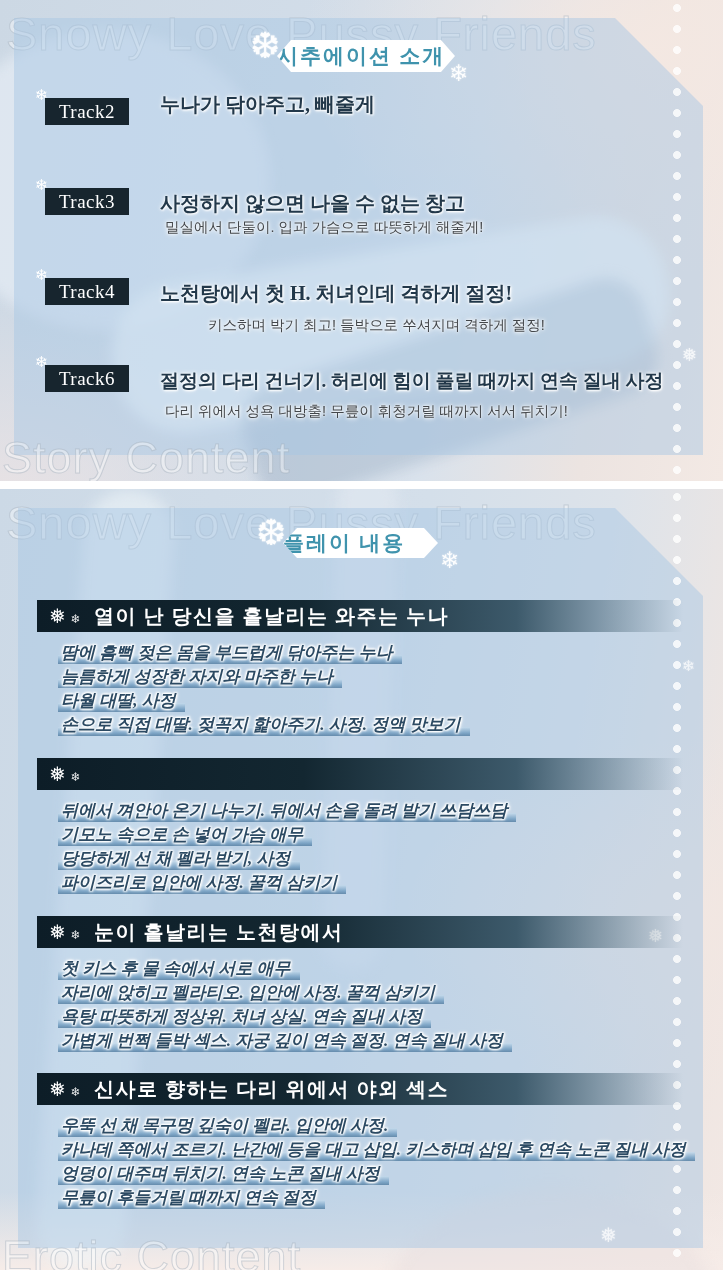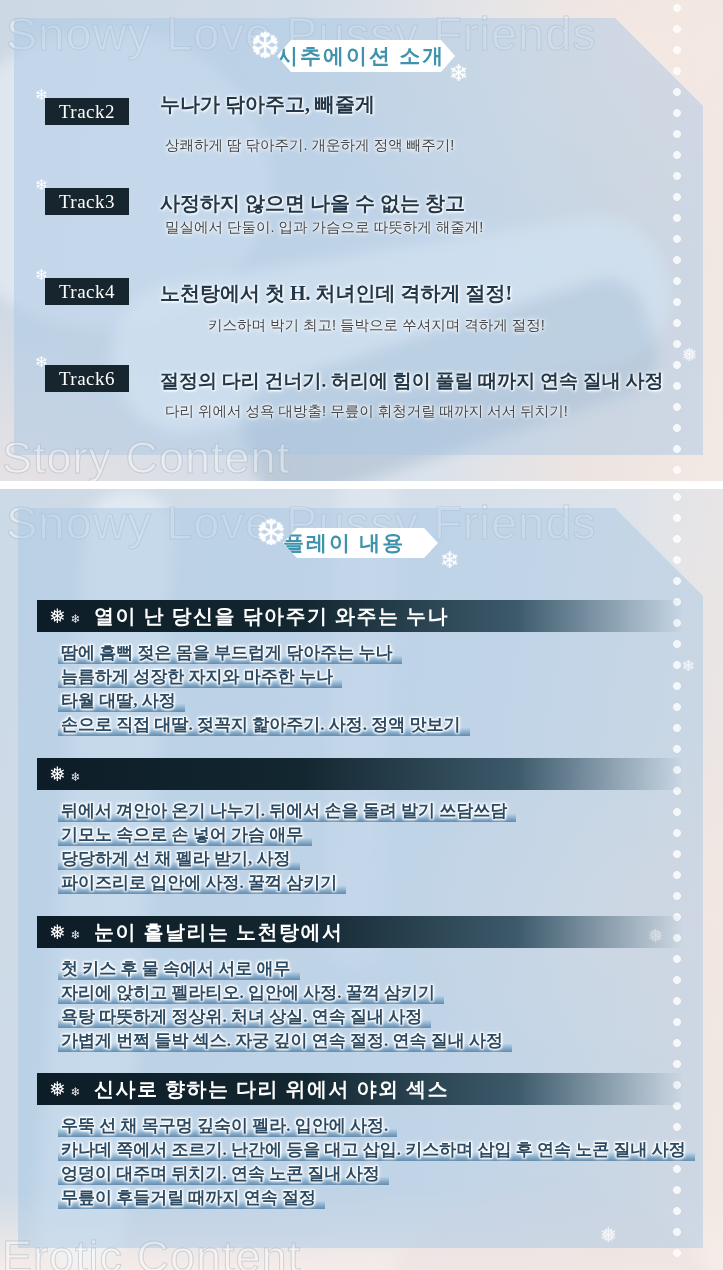"상쾌하게 땀 닦아주기. 개운하게 정액" div.track-desc { html: <div>상쾌하게 땀 닦아주기. 개운하게 정액 빼주기!</div> -> none }
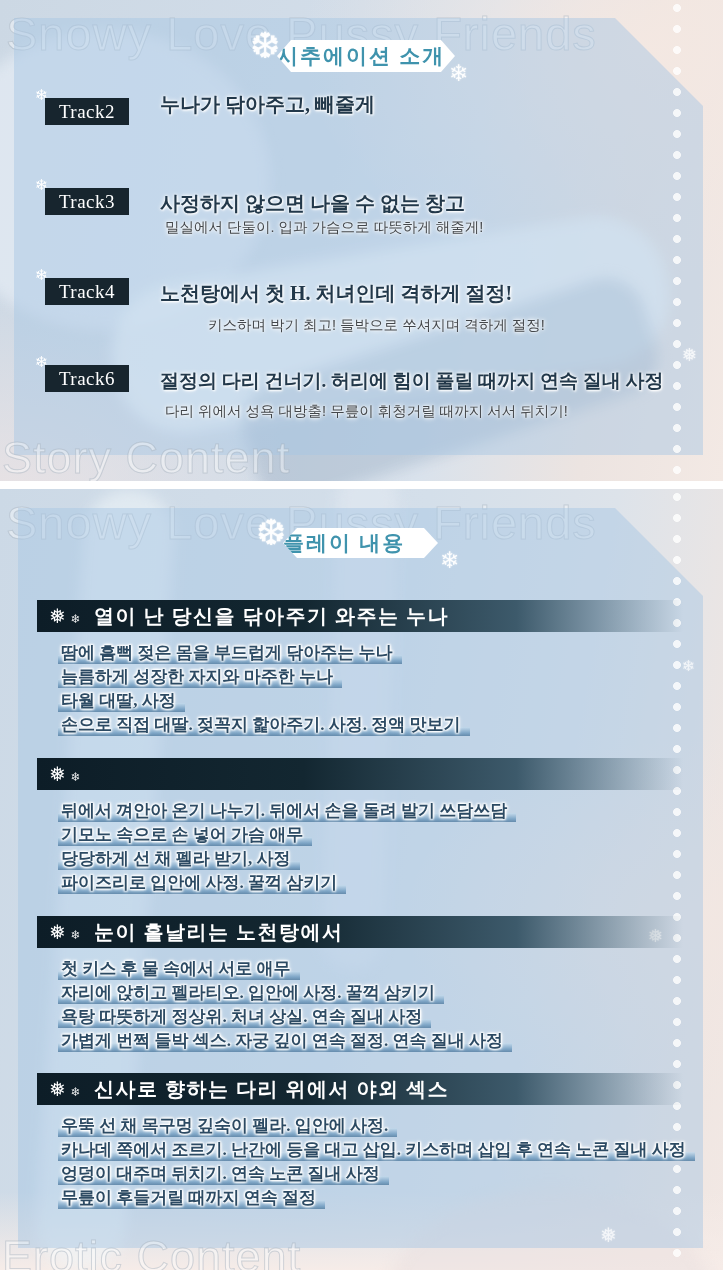"열이 난 당신을 닦아주기 와주는" span.sec-title { text: 닦아주기 -> 흩날리는 }
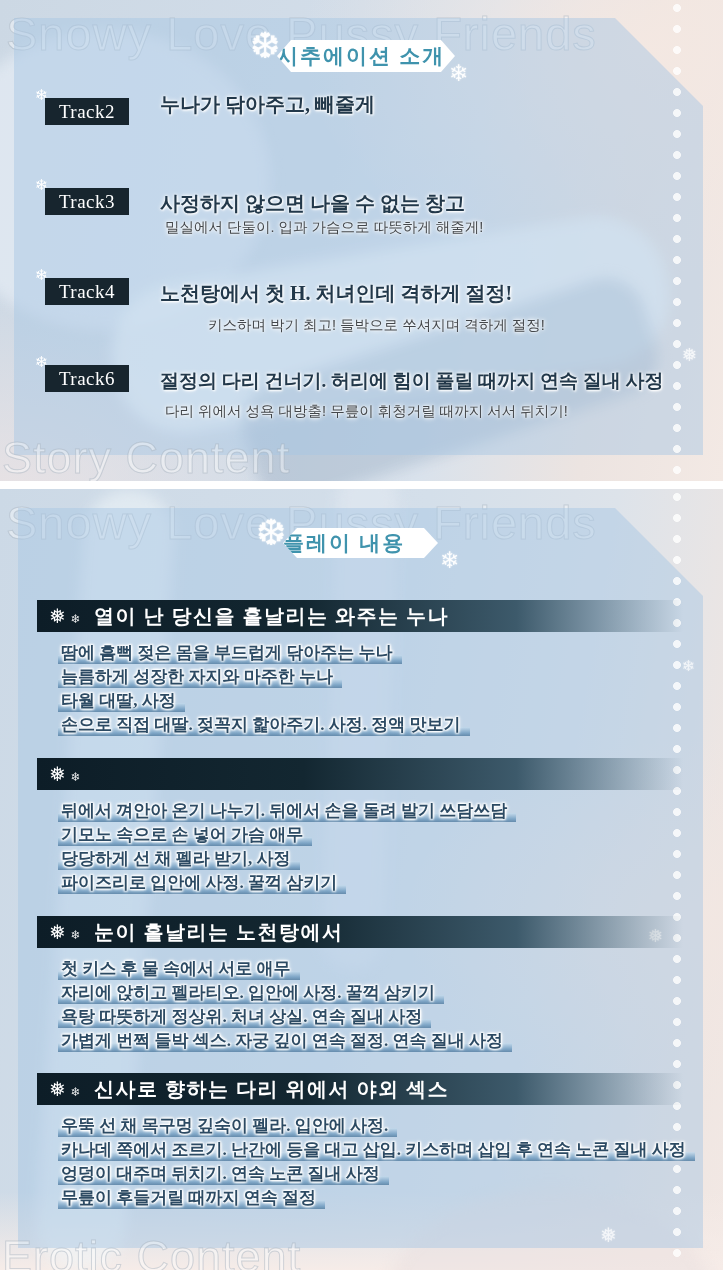"땀에 흠뻑 젖은 몸을 부드럽게" .sec-items li { font-style: none -> italic }
